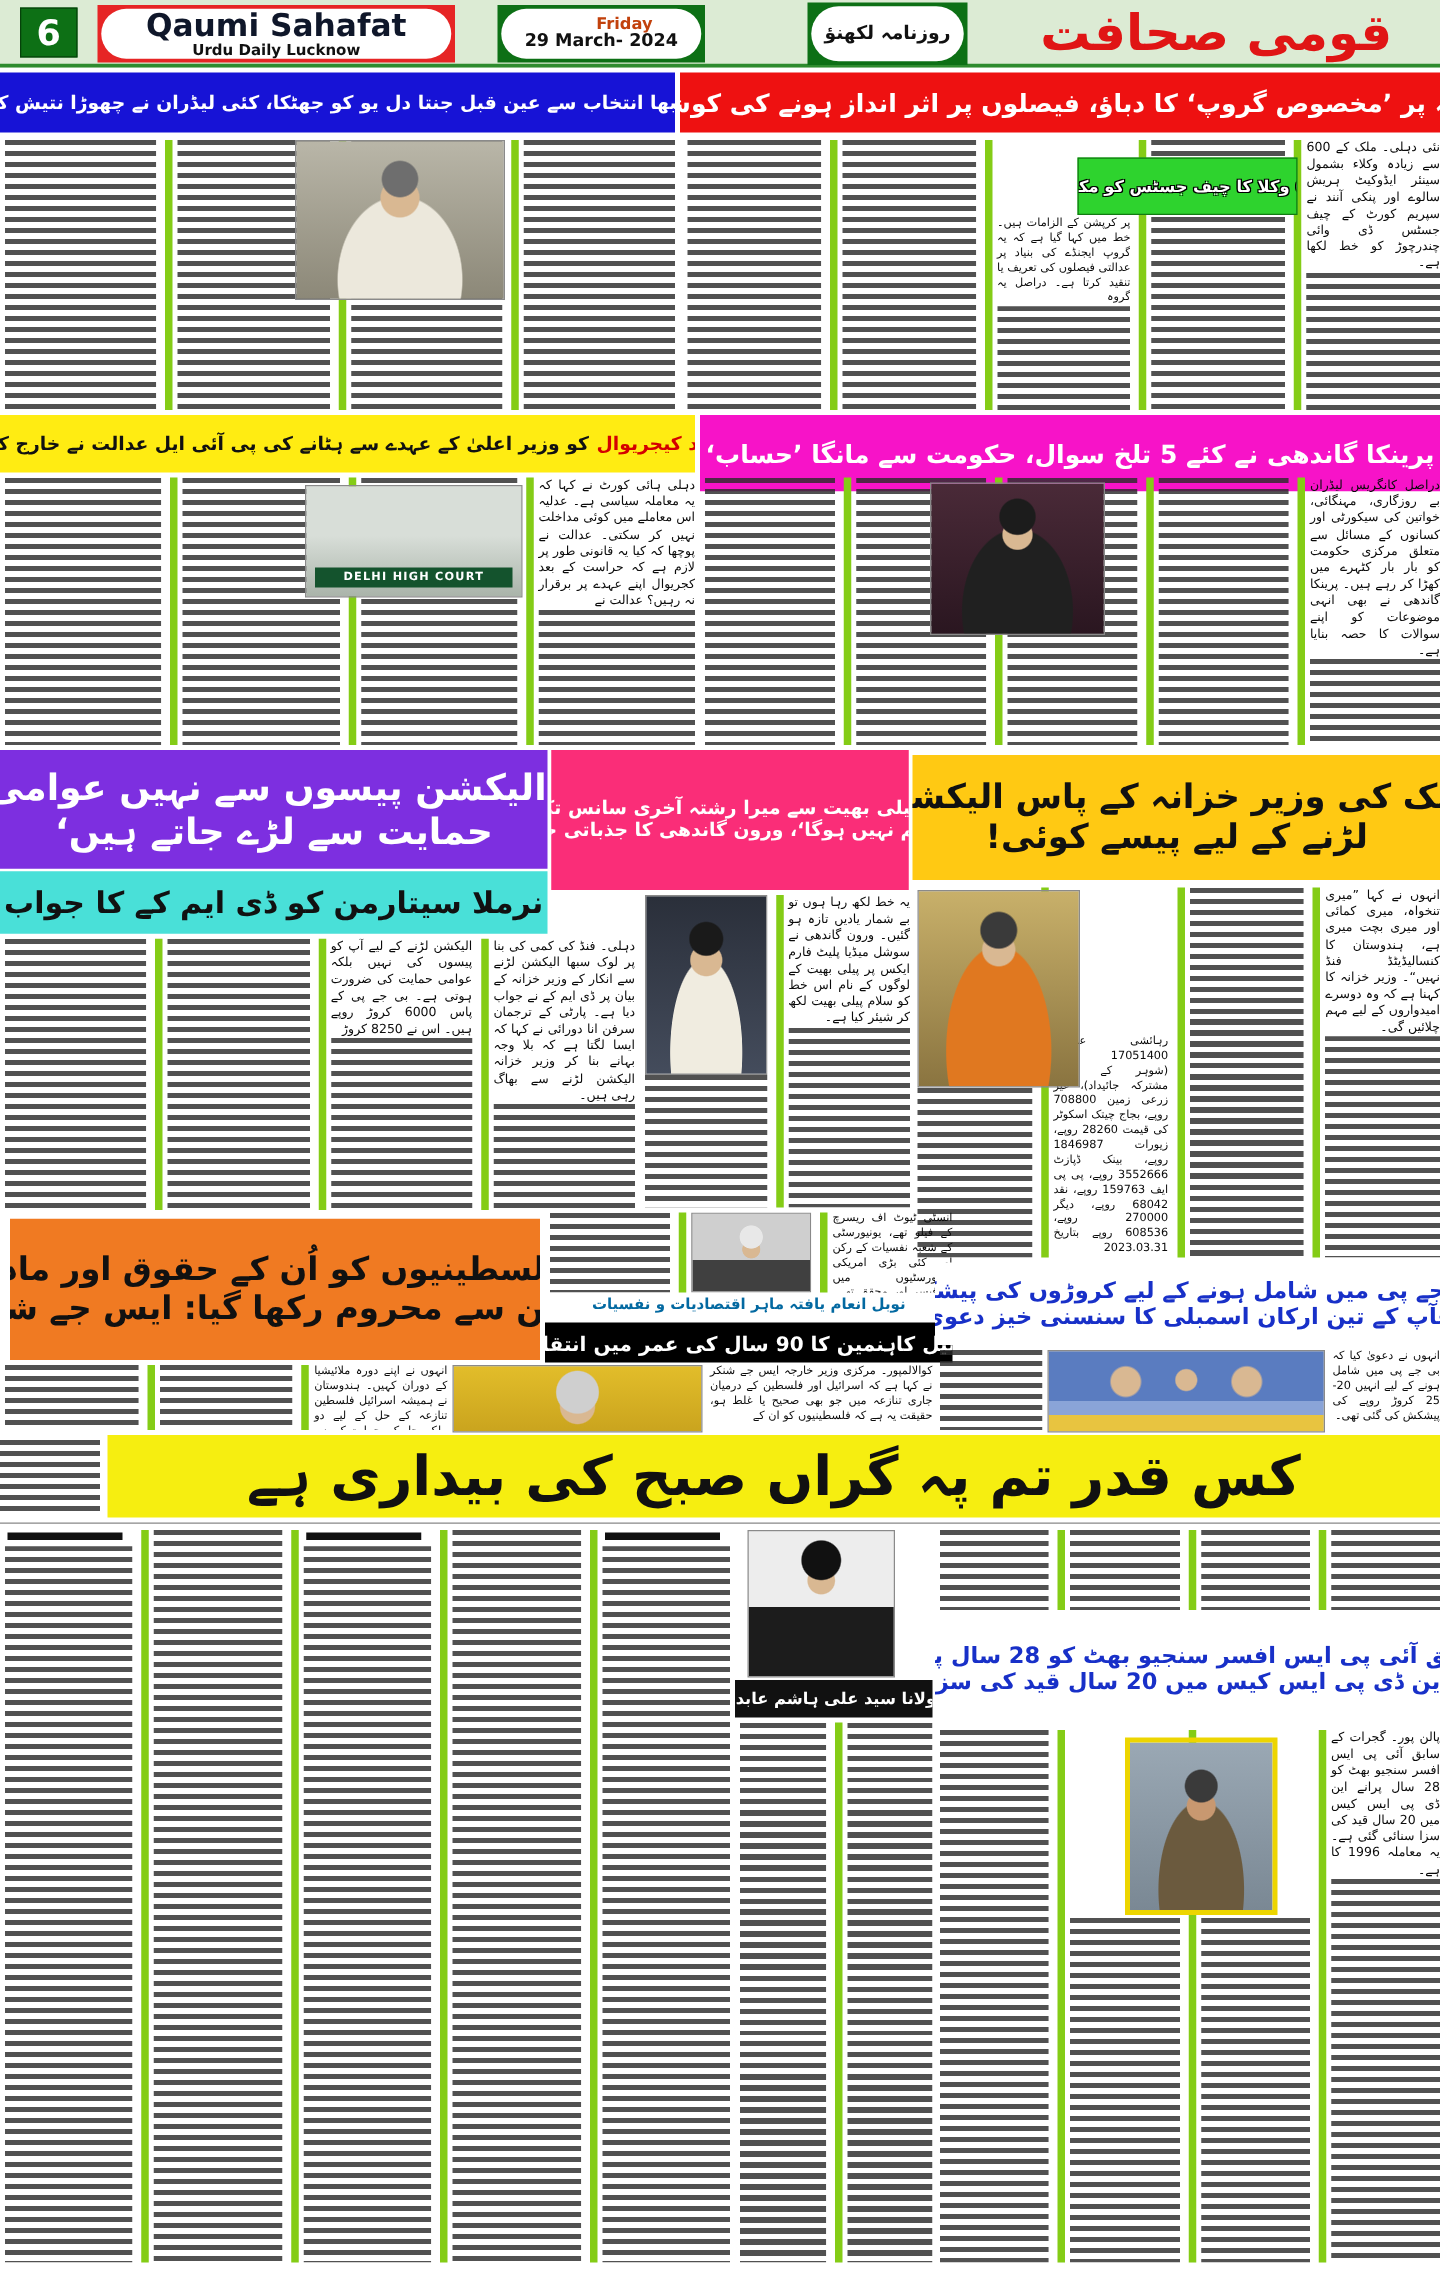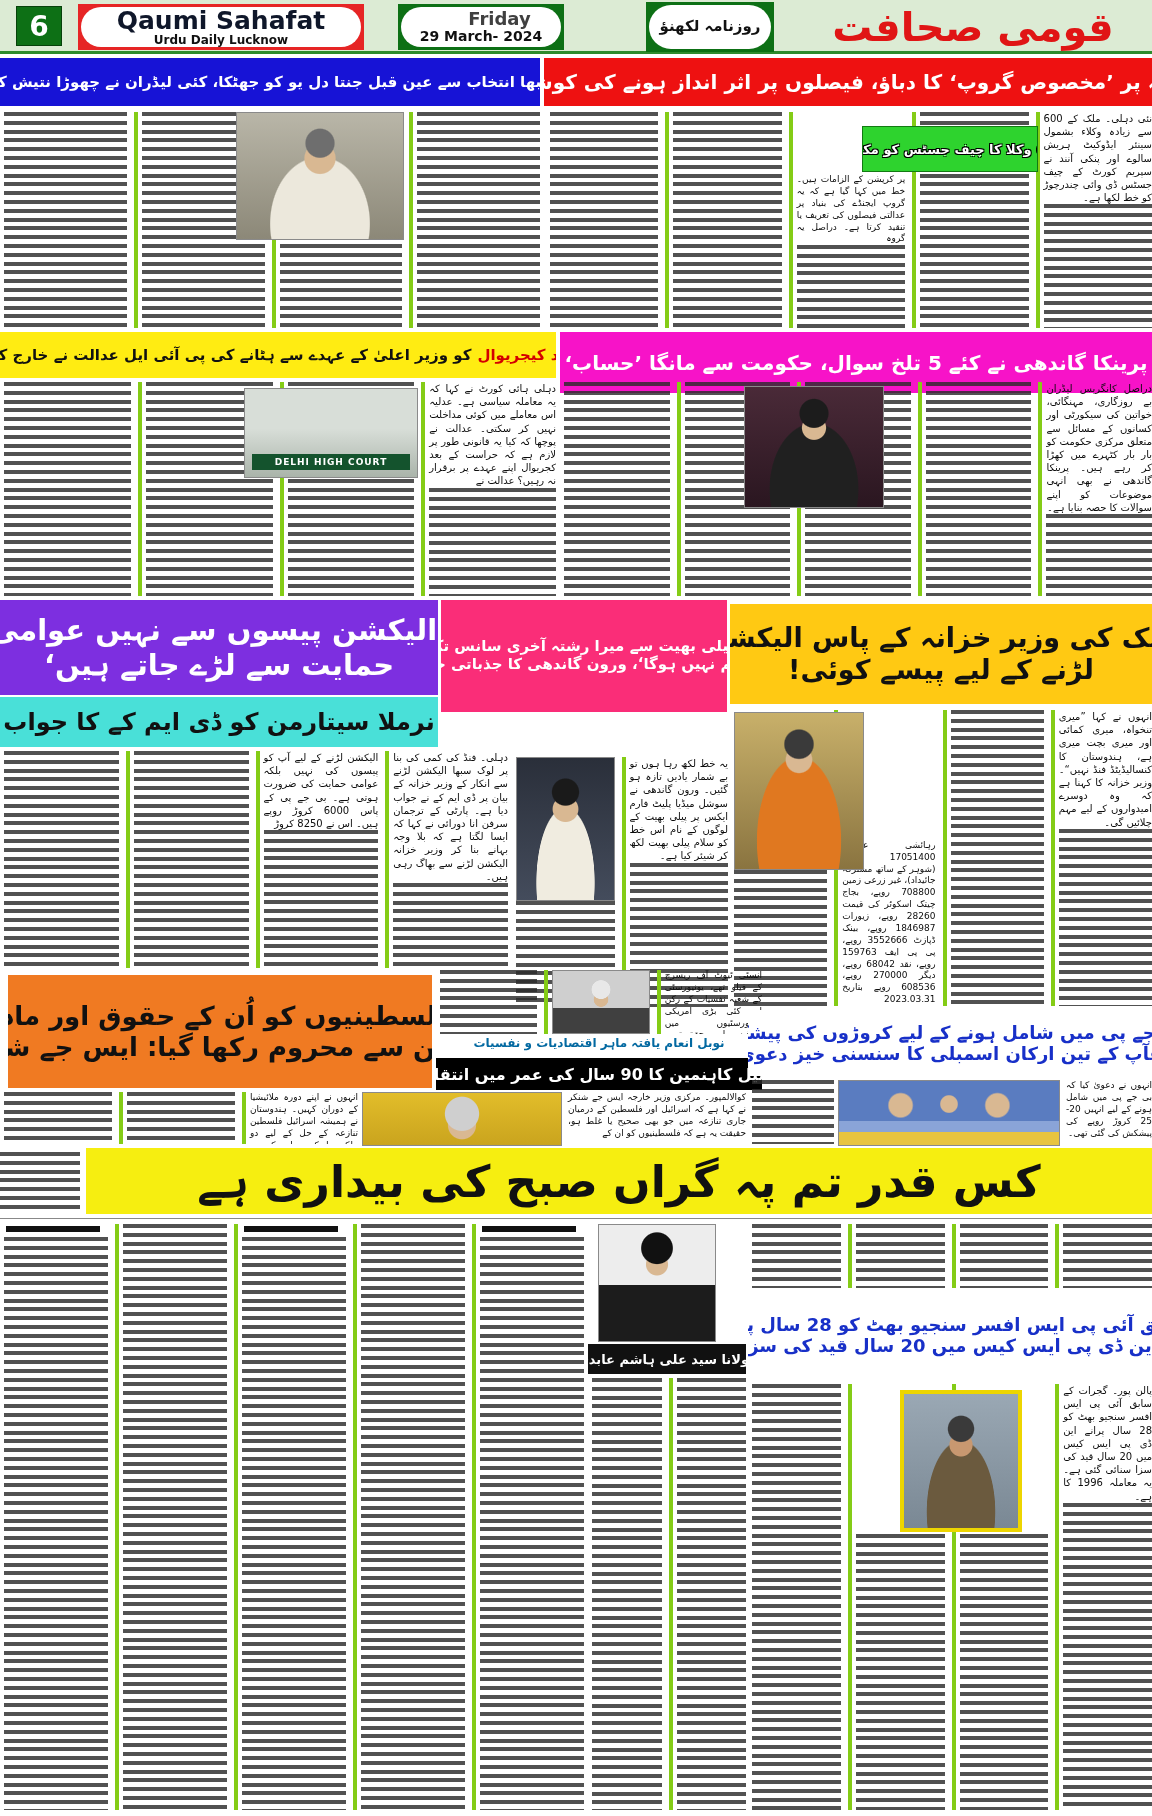"Friday" div { color: #404040 -> #c2410c; font-size: 18px -> 13px }
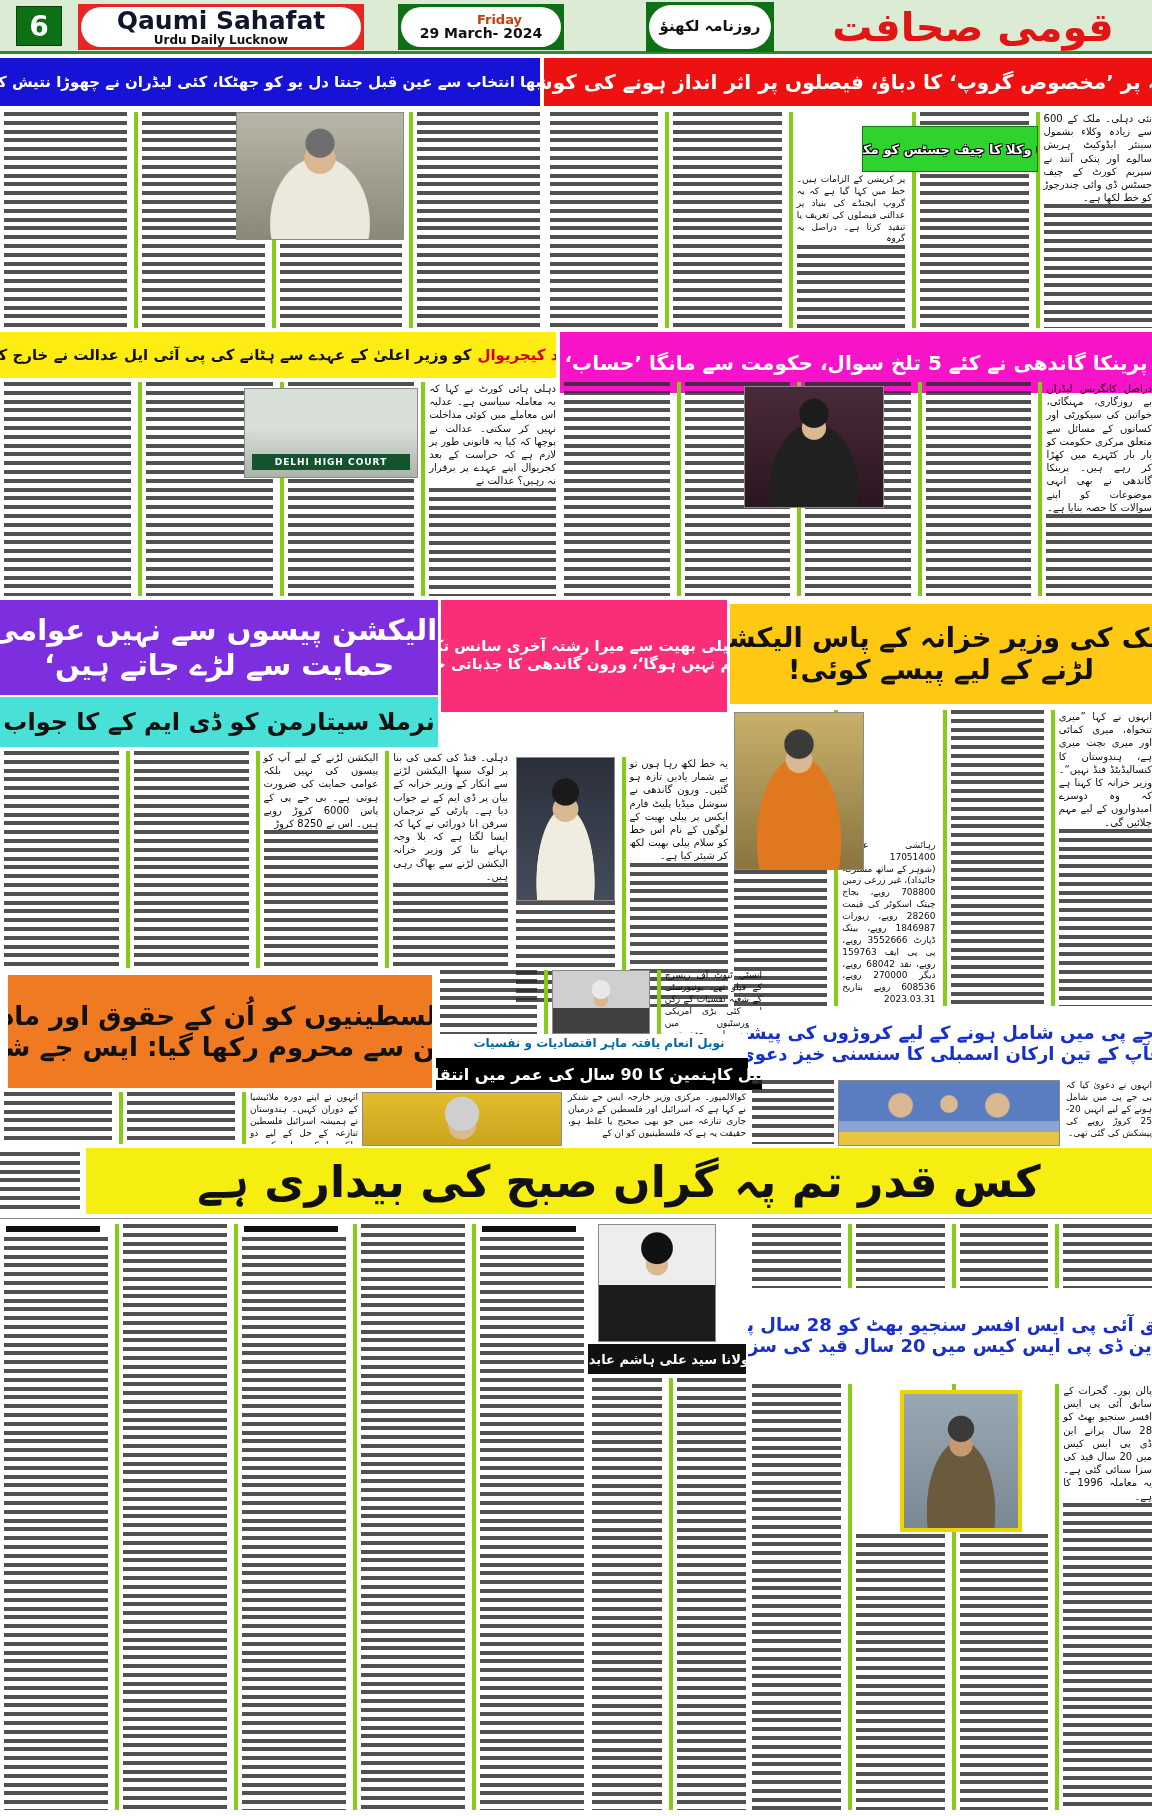"نئی دہلی۔ ملک کے 600" .col { border-left: 4px solid #84cc16 -> 6px solid #84cc16 }
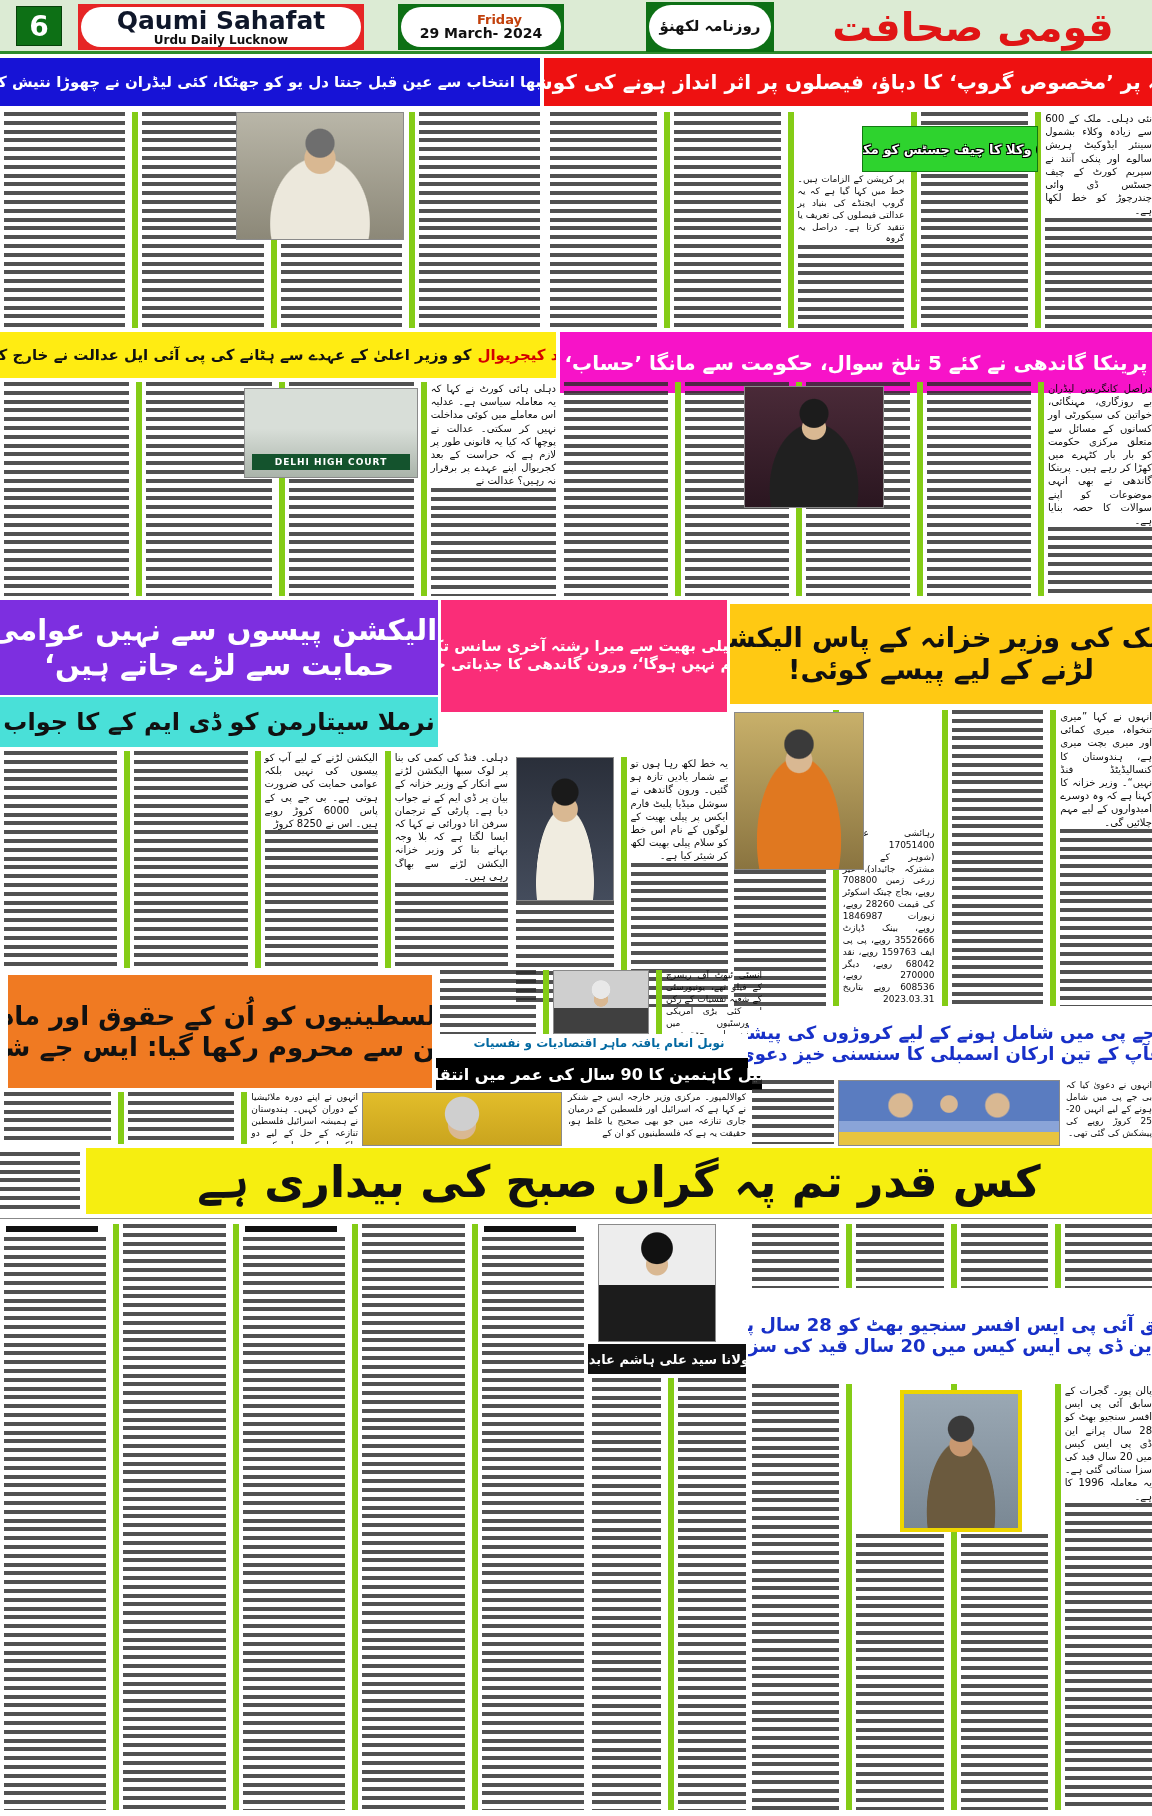"یہ خط لکھ رہا ہوں" div.abs { margin-top: 41px -> none }
